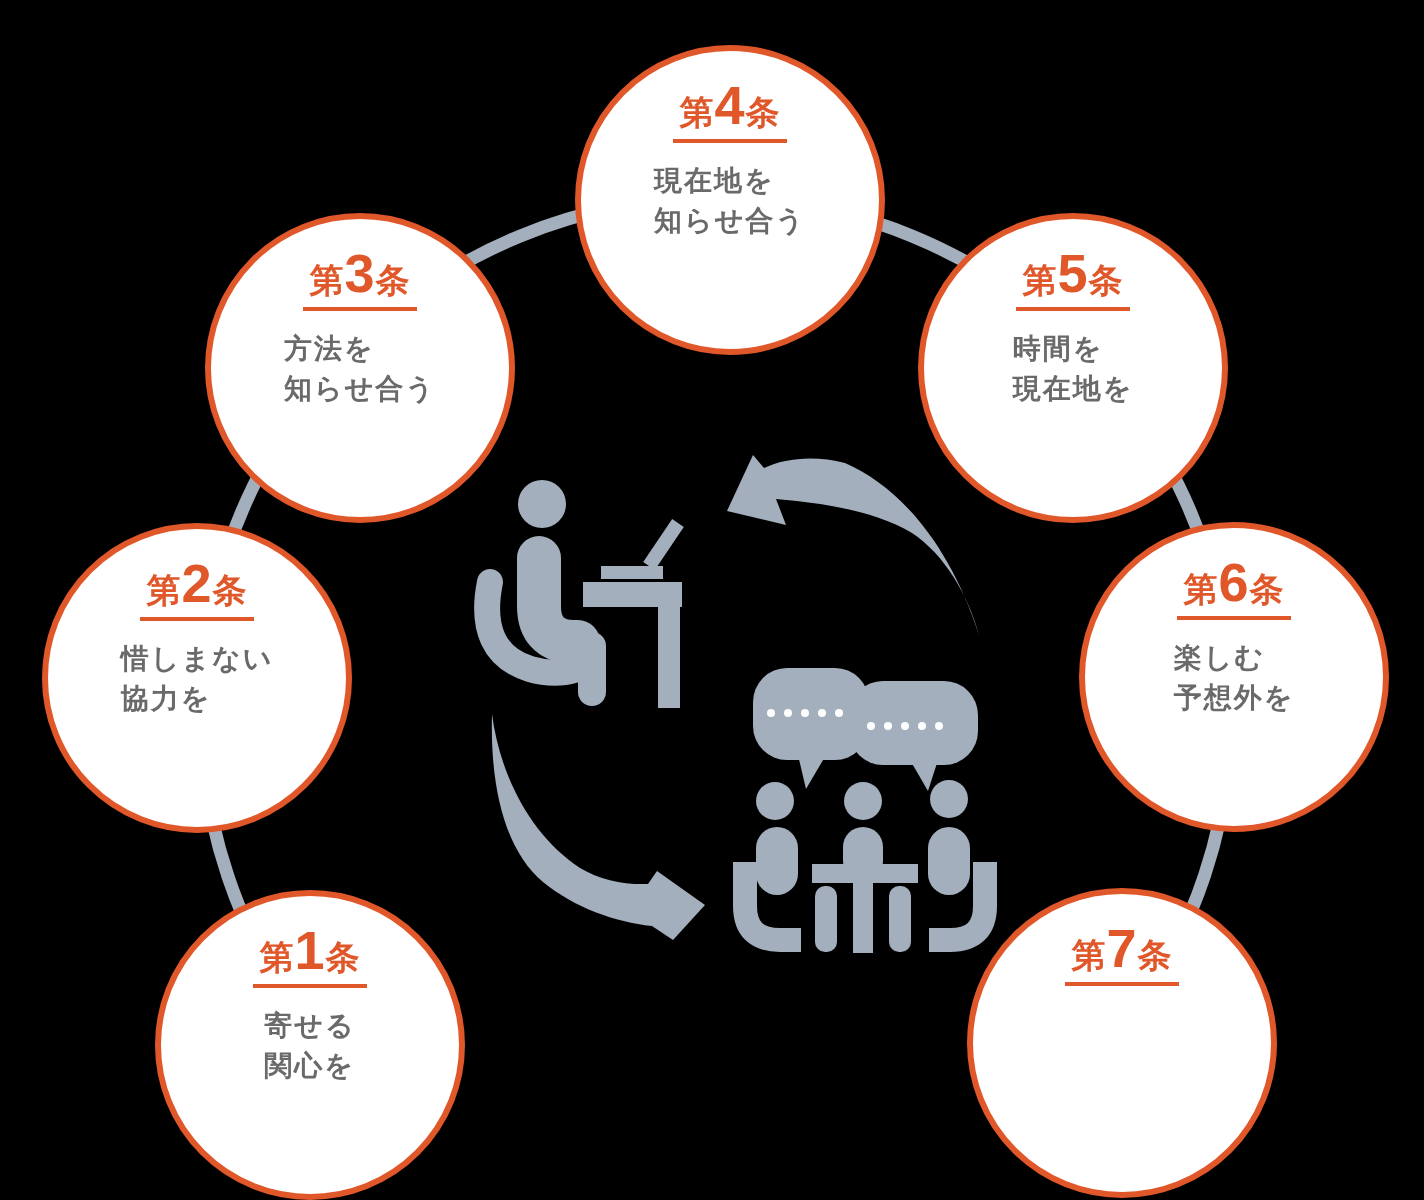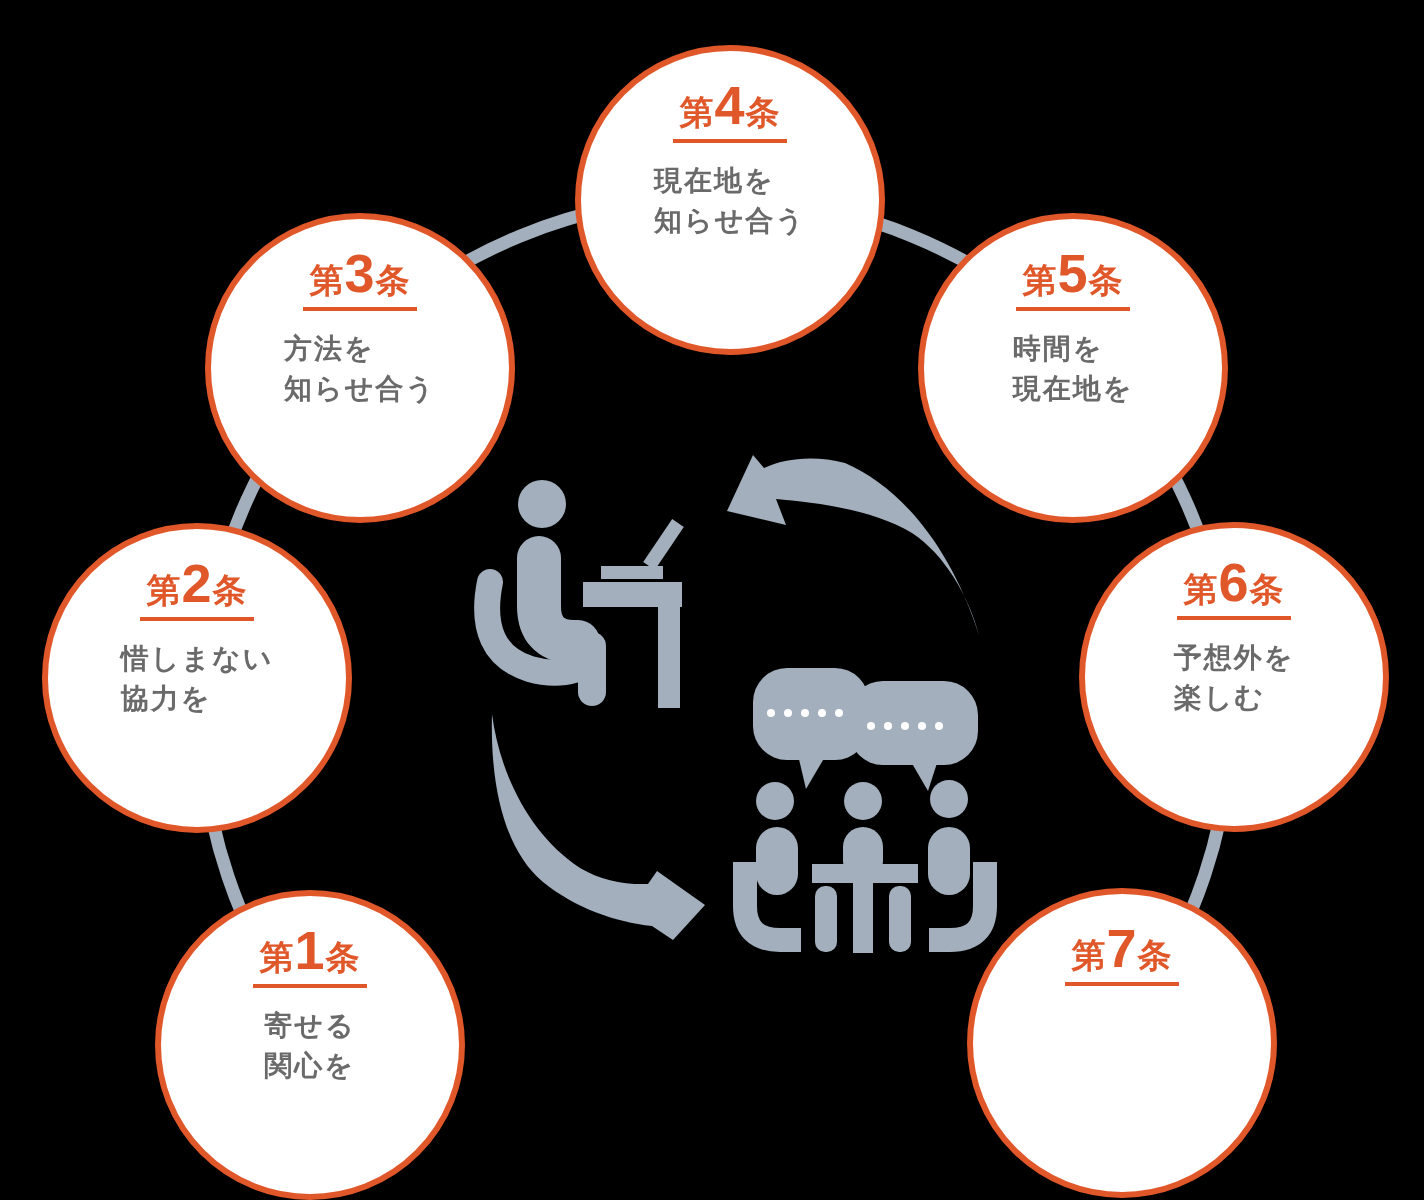"予想外を" div { order: before "楽しむ" -> after "楽しむ" }
